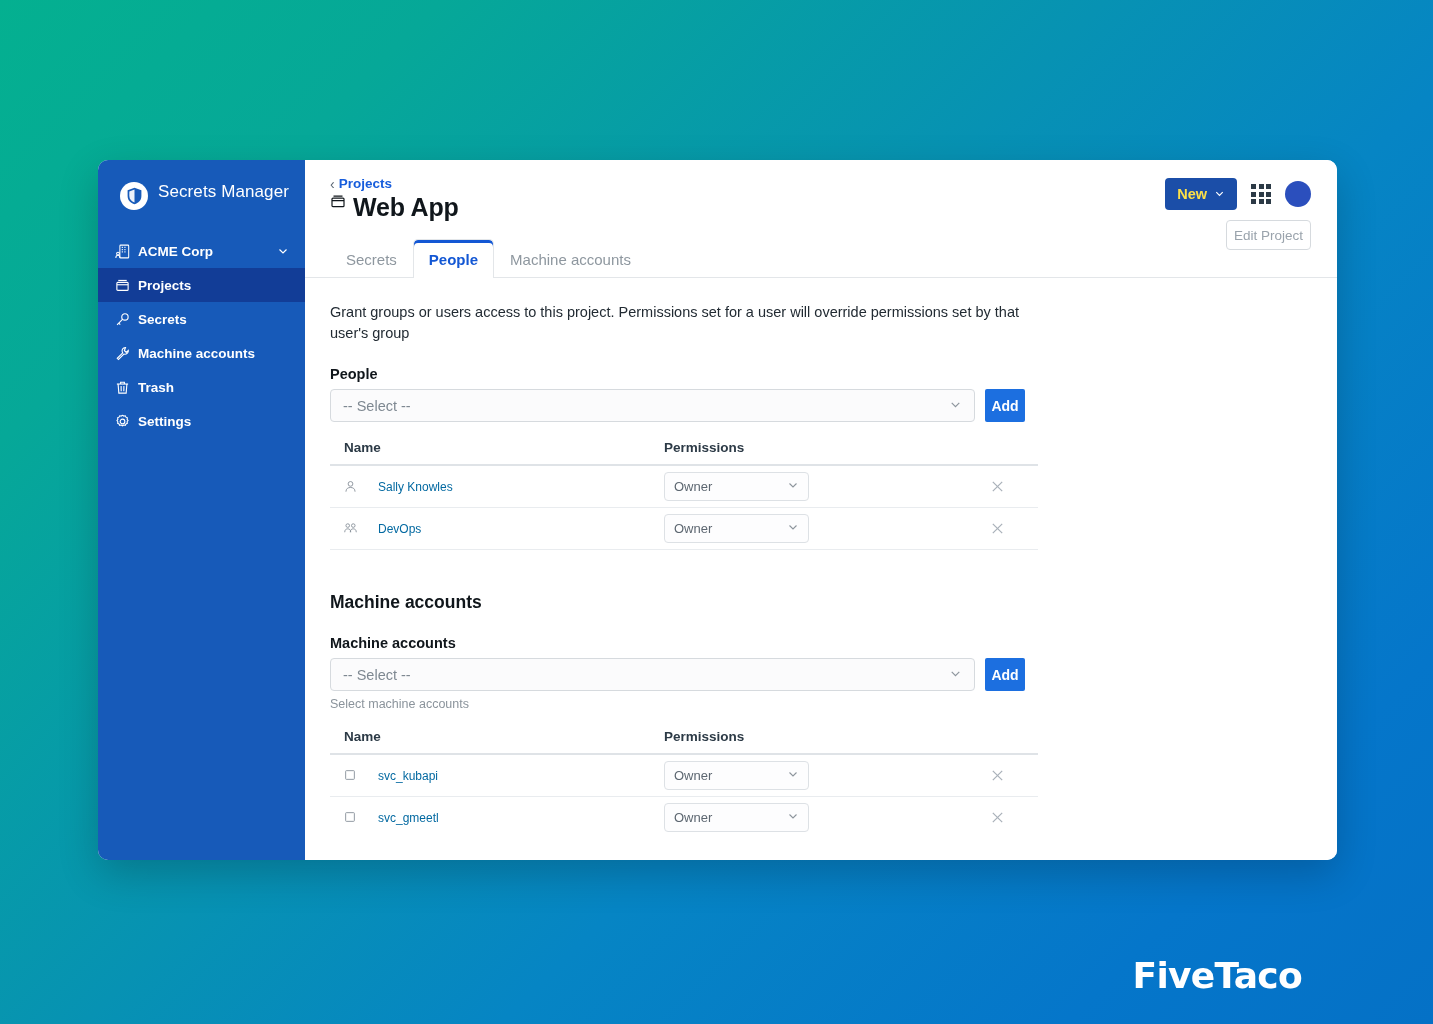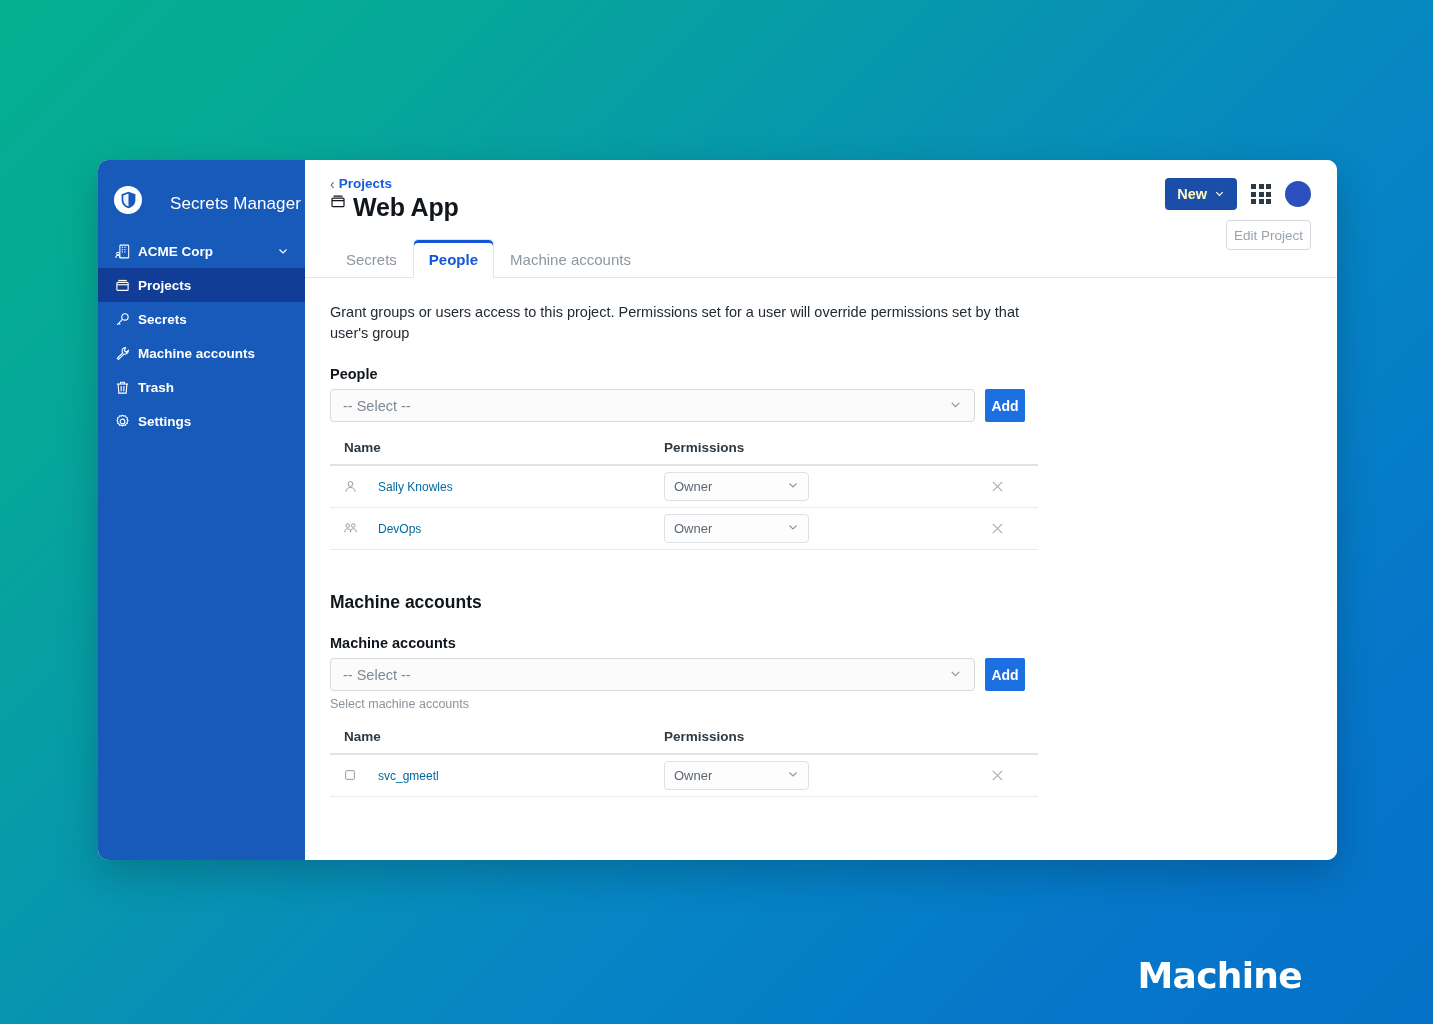"Secrets Manager" .brand { align-items: flex-end -> flex-start; gap: 28px -> 10px; padding: 4px 0 4px 16px -> 4px 0 4px 22px }
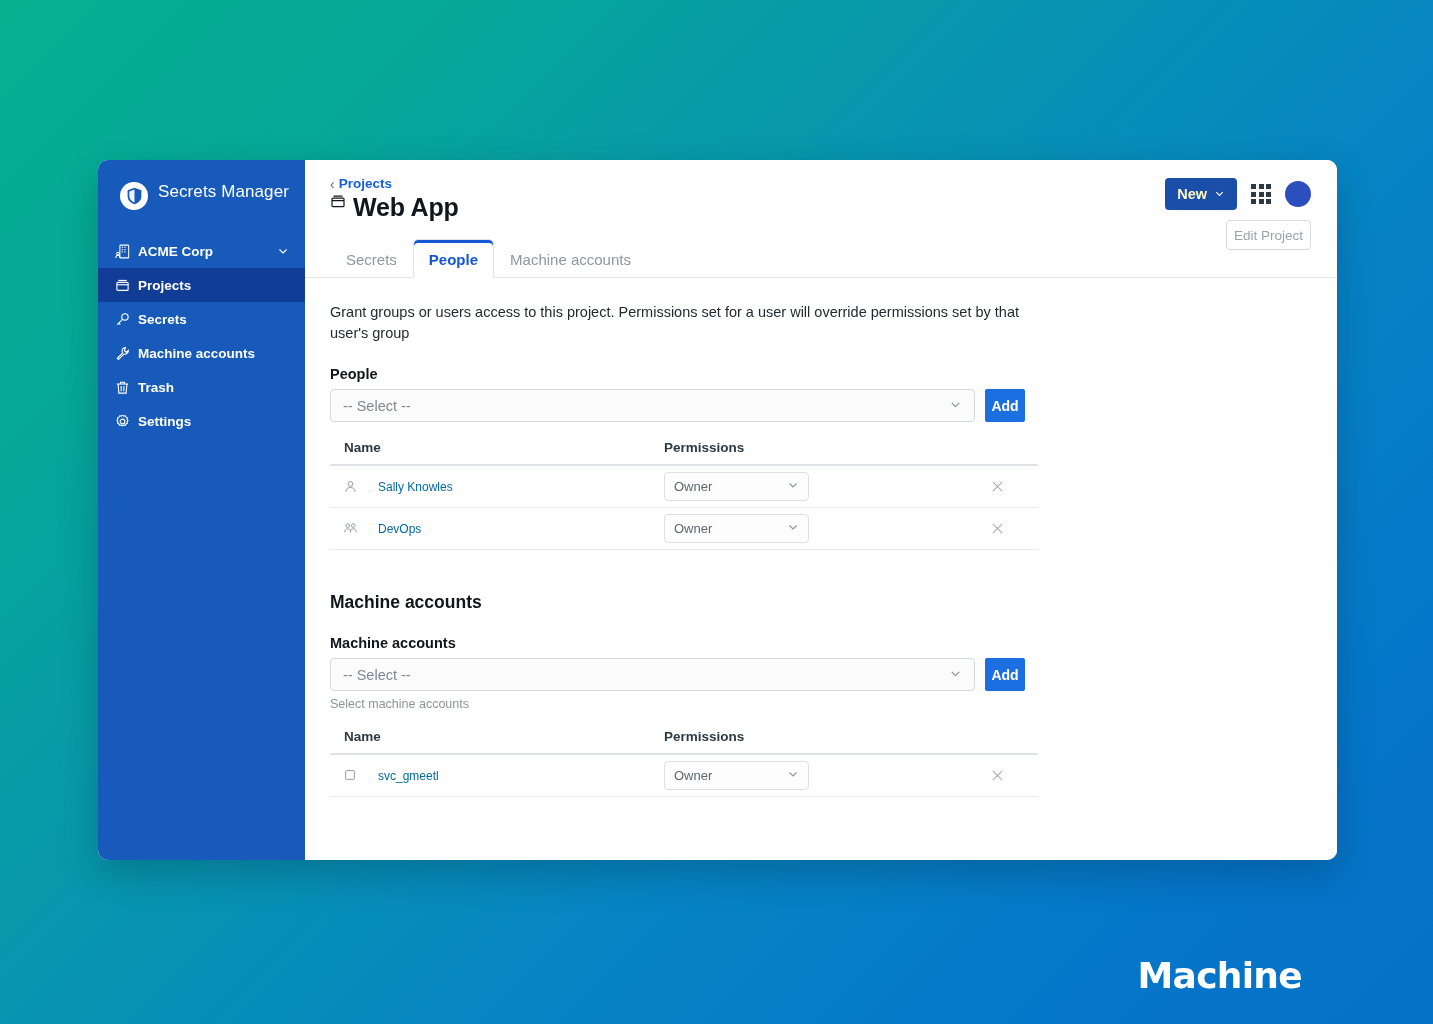"New" .btn-new { color: #fef9c3 -> #fde047 }
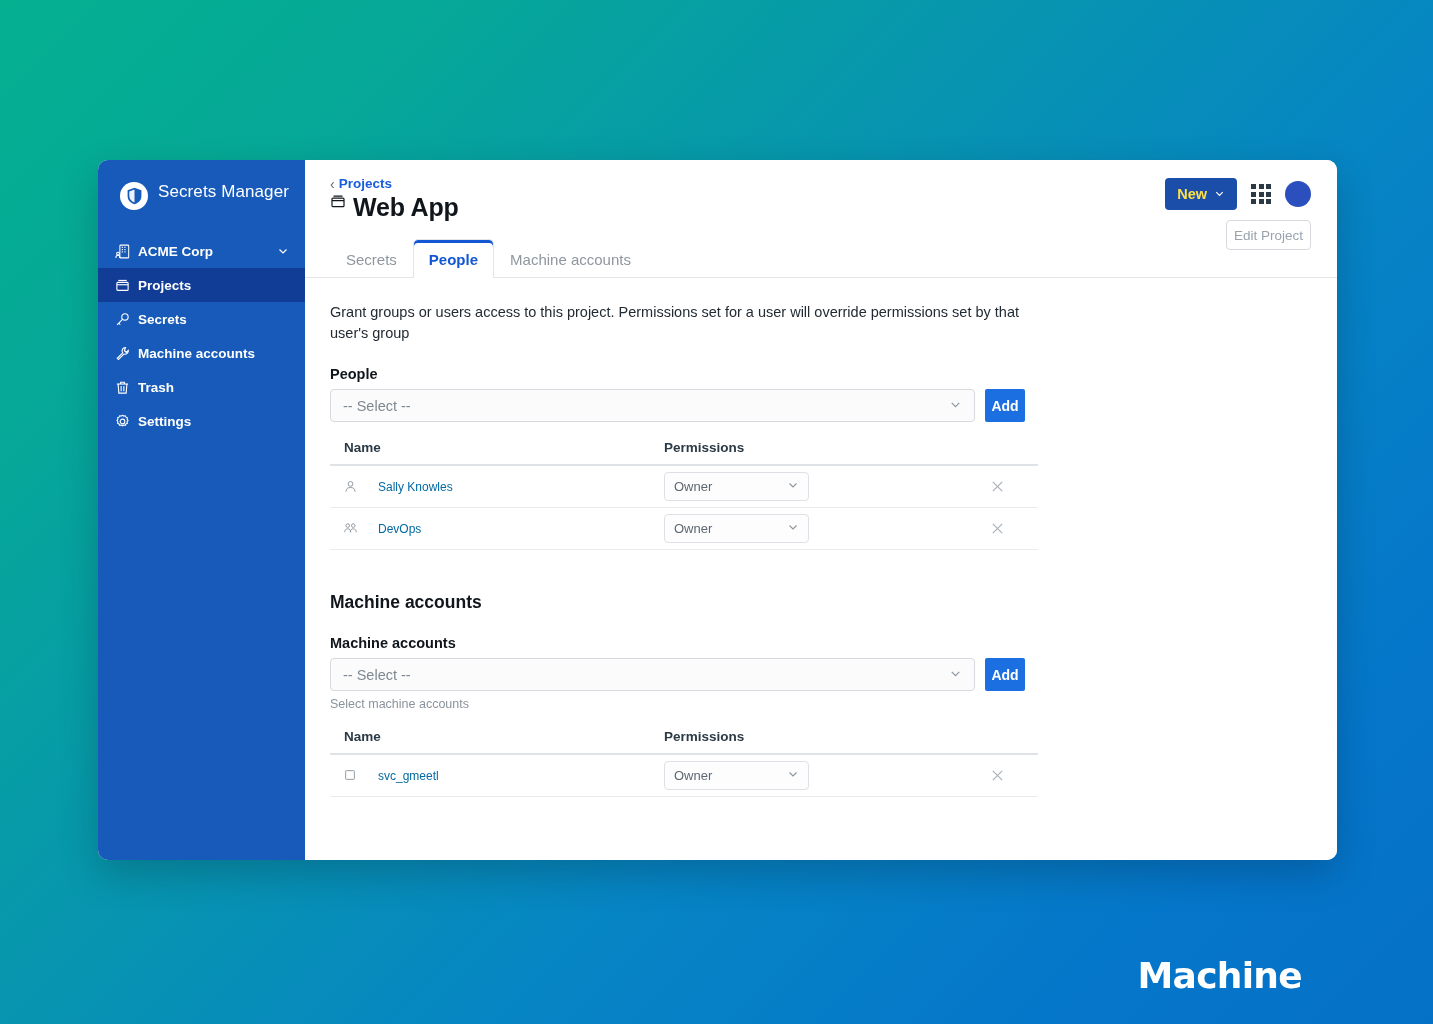"svc_kubapi" tr { html: none -> <tr> <td> <span> <span> <svg> <rect></rect> </svg> </span> <span>svc_kubapi</span> </span> </td> <td> <div> <span>Owner</span> <span> <svg> <path></path> </svg> </span> </div> </td> <td> <span> <svg> <line></line> <line></line> </svg> </span> </td> </tr> }
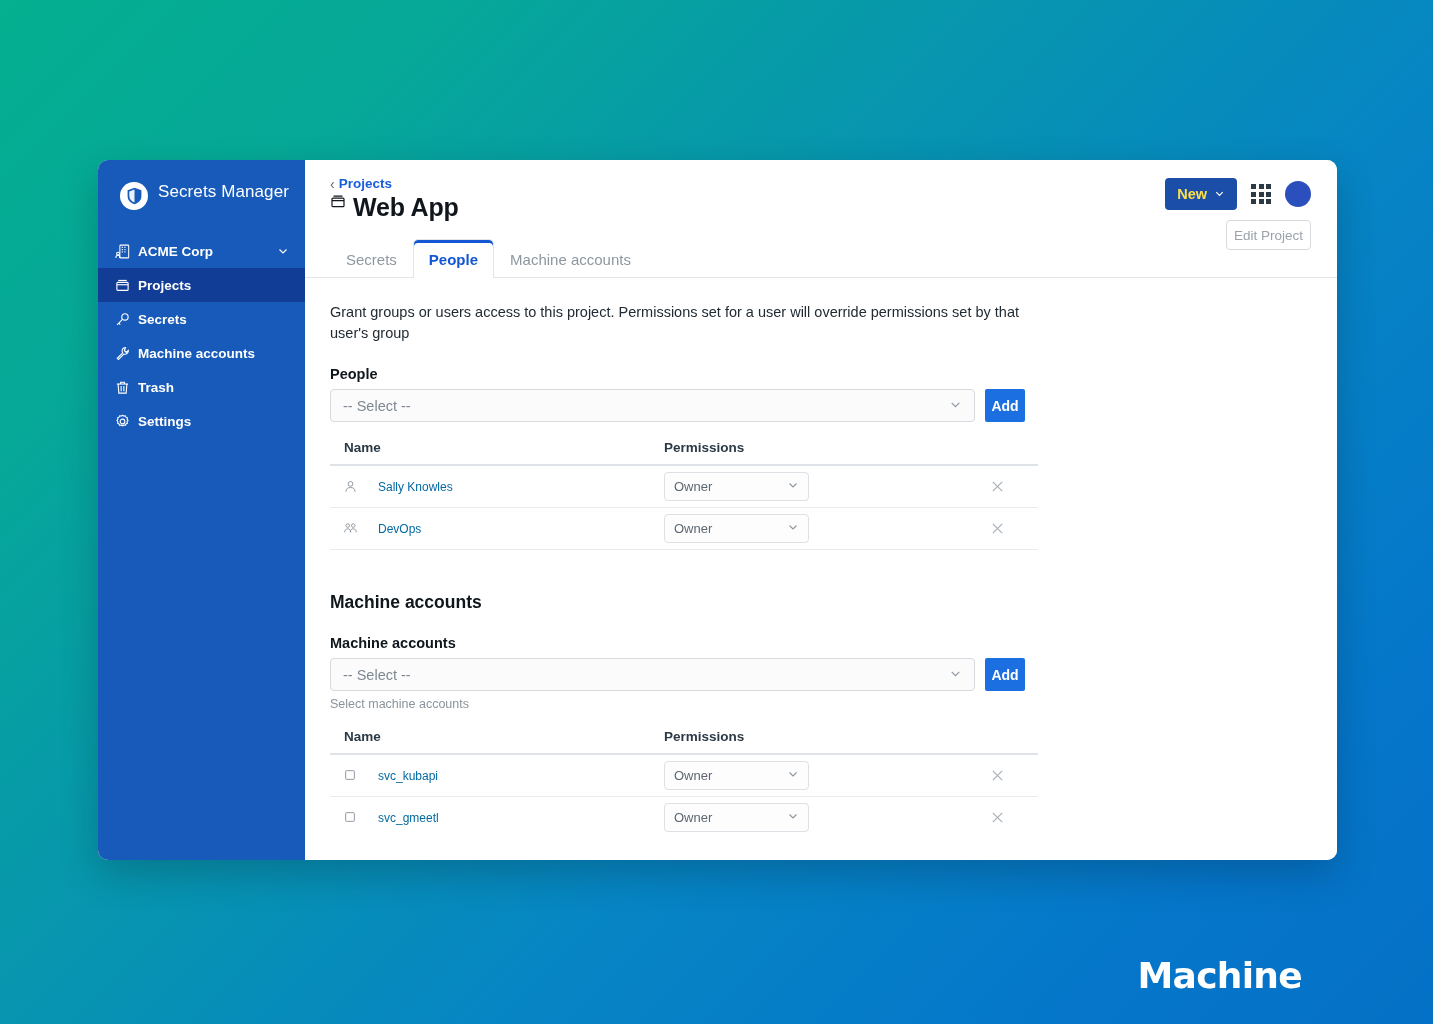"Machine" div { text: Machine -> FiveTaco }
